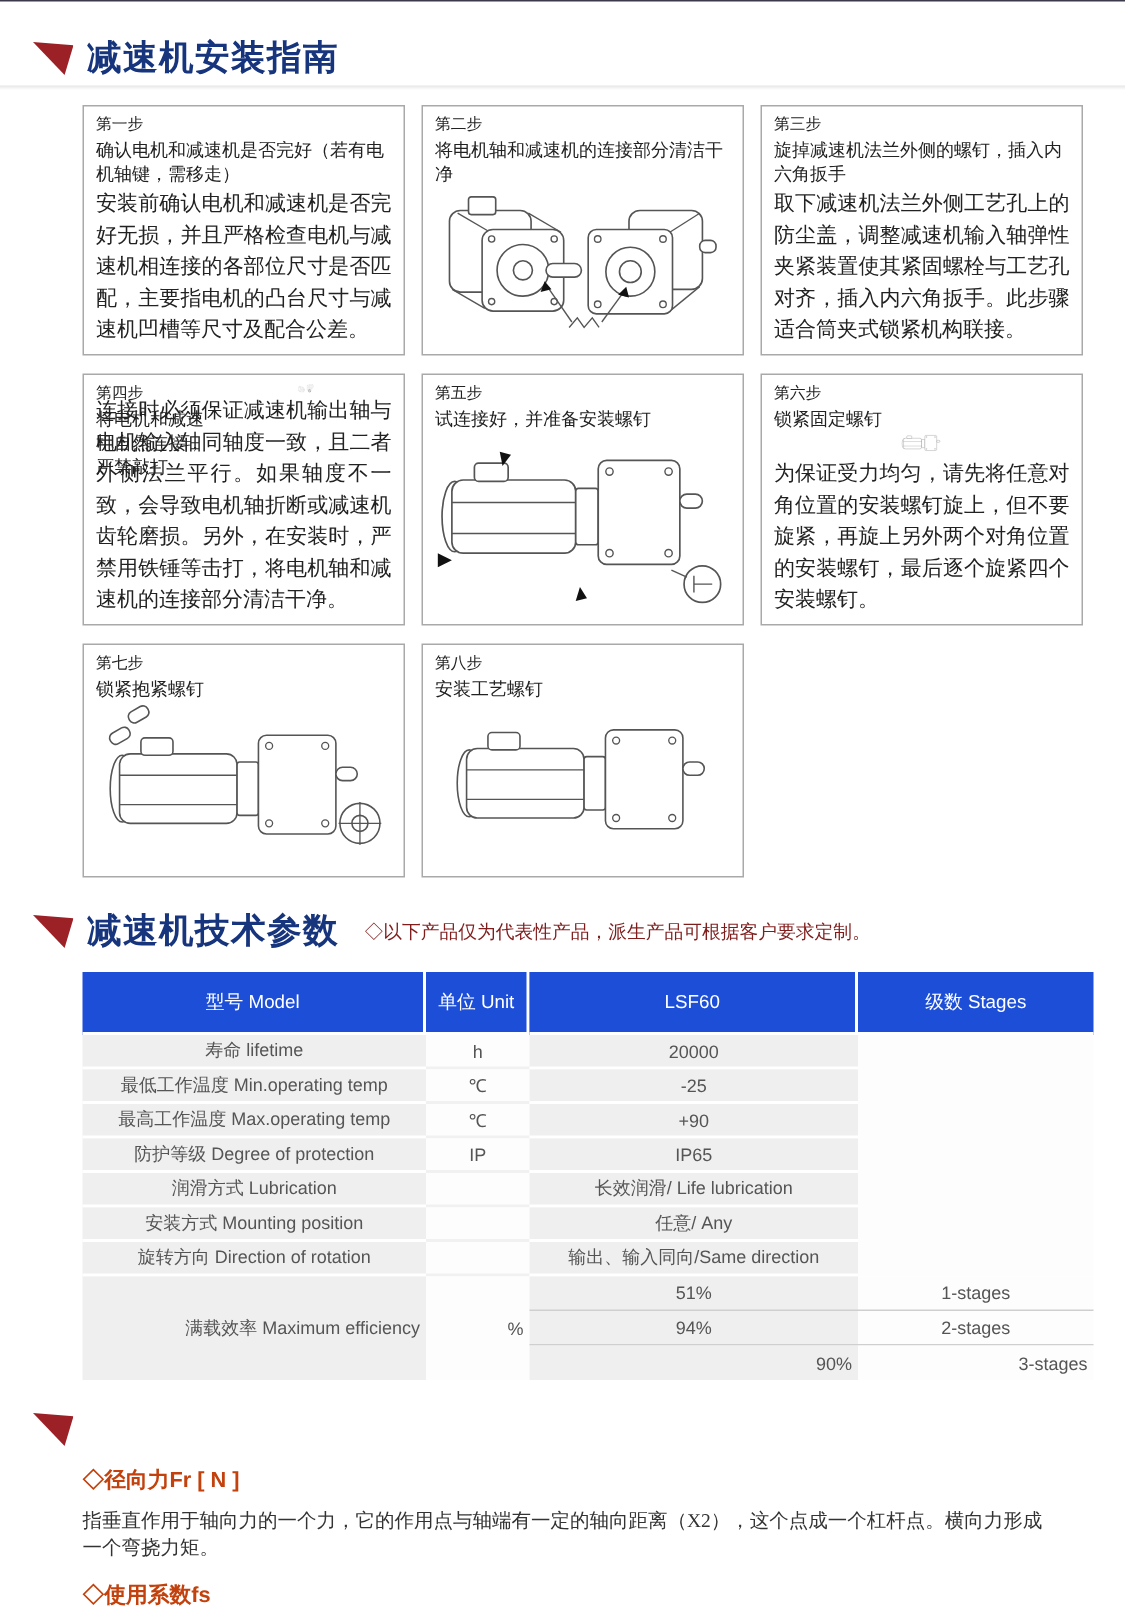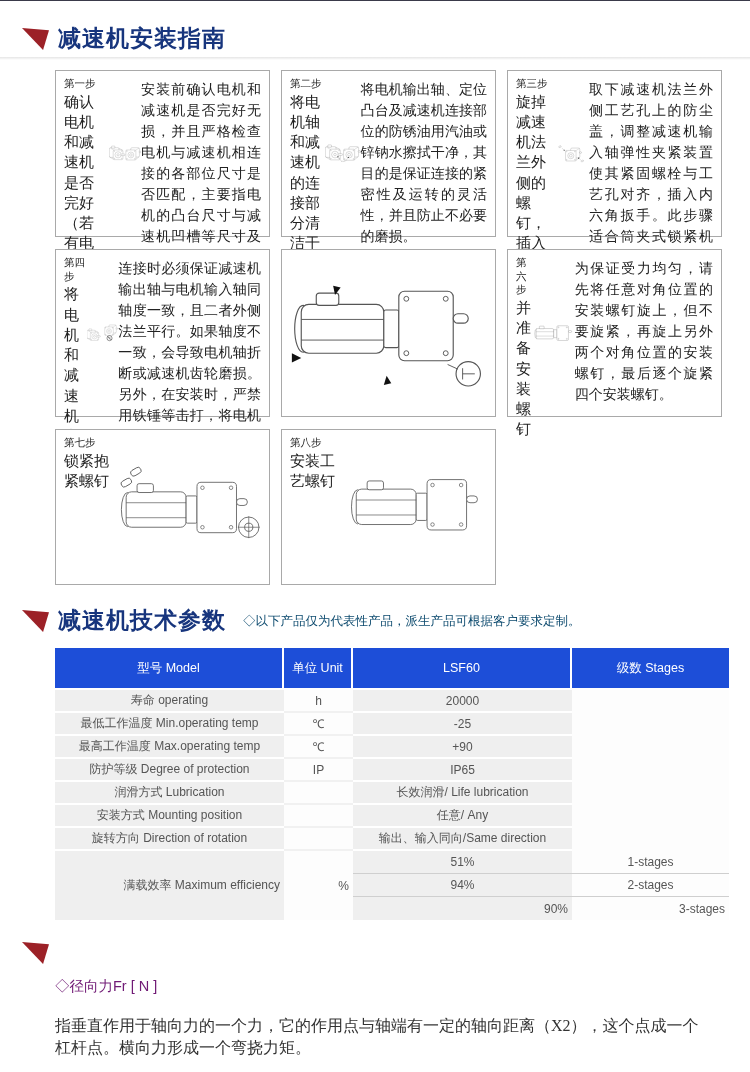"第一步" .step-box { flex-direction: row -> column }
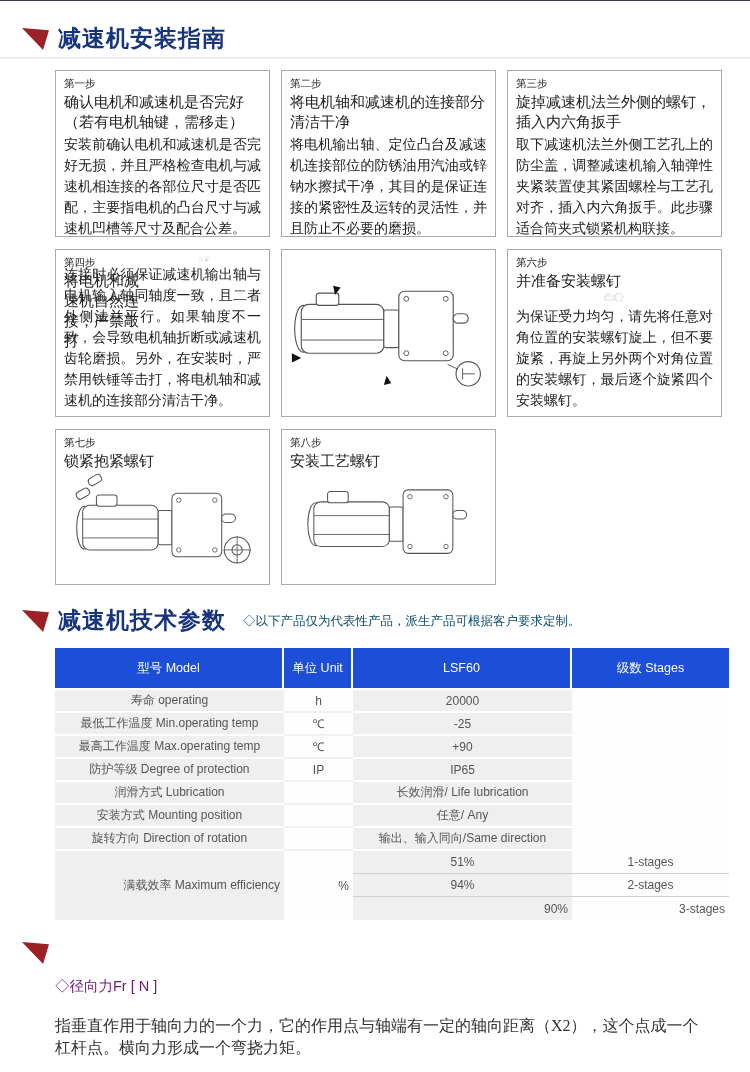"确认电机和减速机是否完好（若有电机轴键，需移走）" .step-sub { font-size: 15px -> 12px }
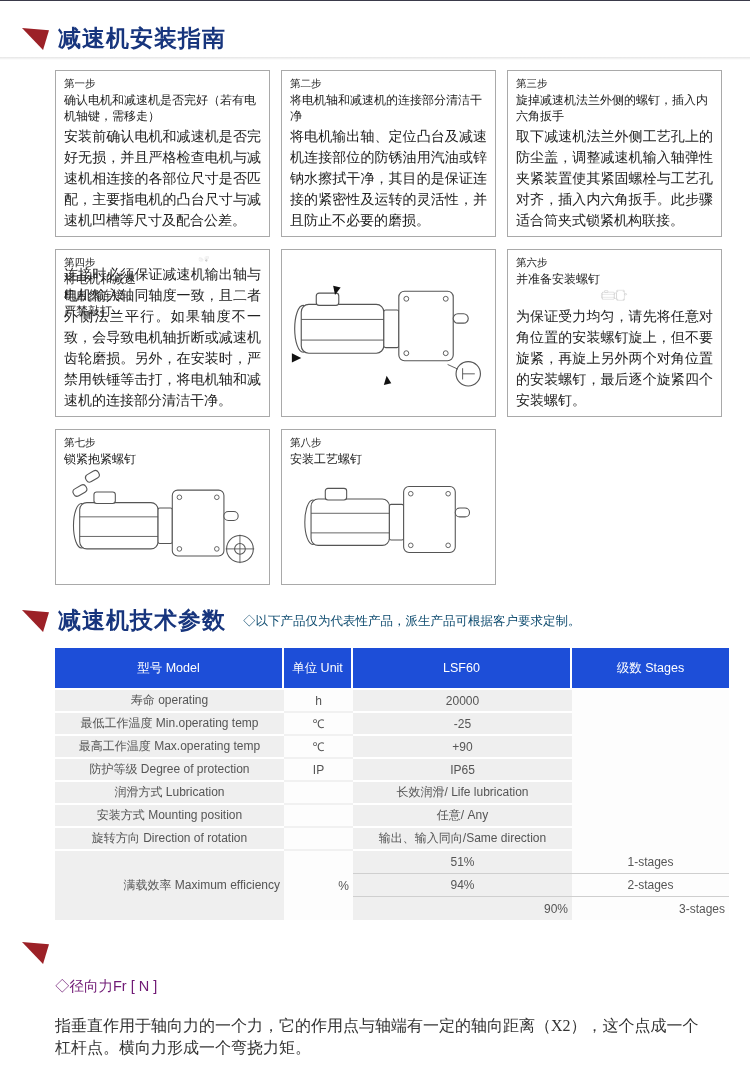"将电机输出轴、定位凸台及减速机连接部位的防锈油用汽油或锌钠水擦拭干净，其目的是保" p.step-desc { html: <p>将电机输出轴、定位凸台及减速机连接部位的防锈油用汽油或锌钠水擦拭干净，其目的是保证连接的紧密性及运转的灵活性，并且防止不必要的磨损。</p> -> none }
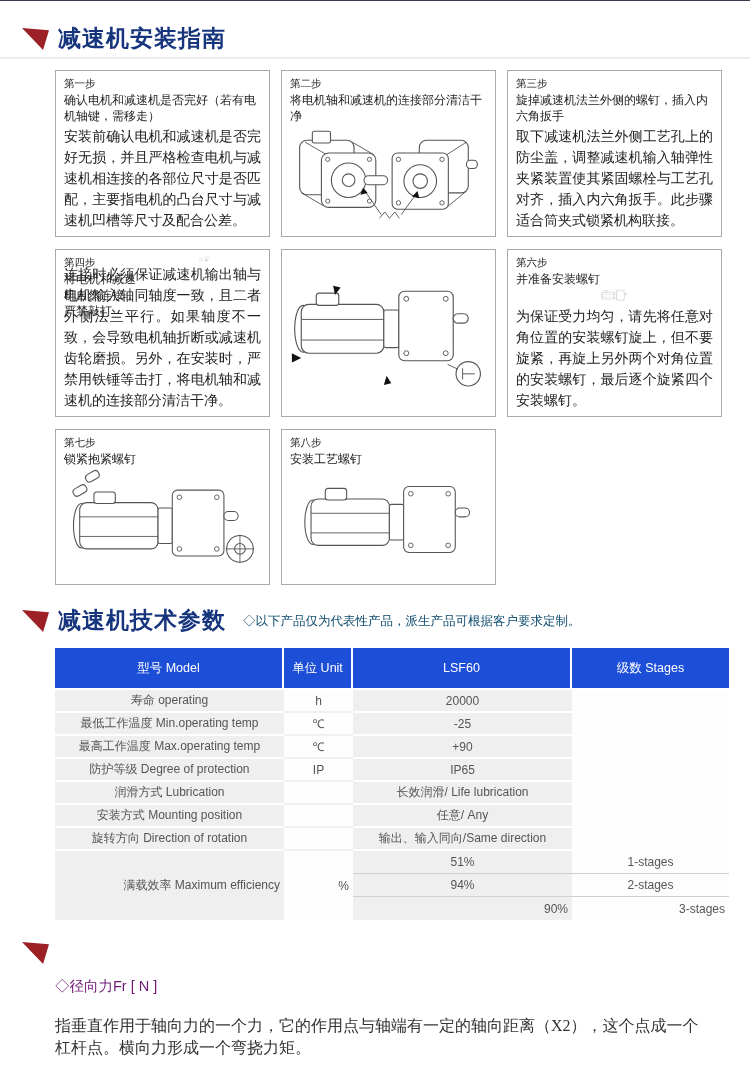"第五步" div.step-head { html: none -> <div> <div>第五步</div> <div>试连接好，并准备安装螺钉</div> </div> }
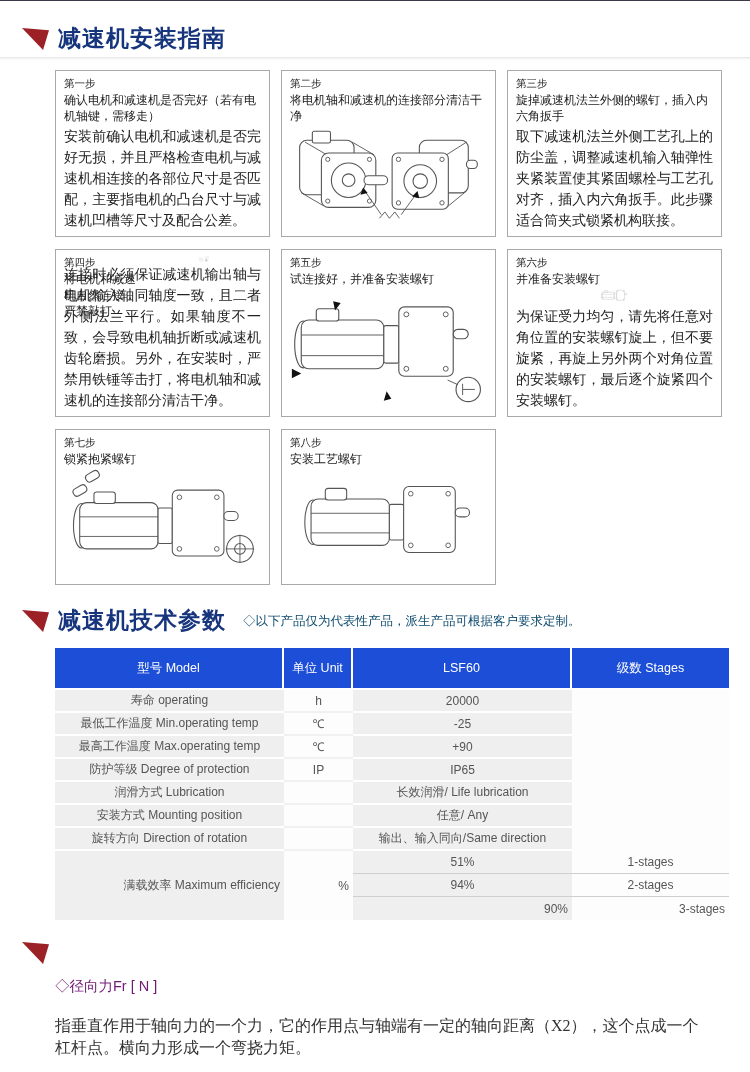"并准备安装螺钉" div.step-sub { text: 并准备安装 -> 锁紧固定 }
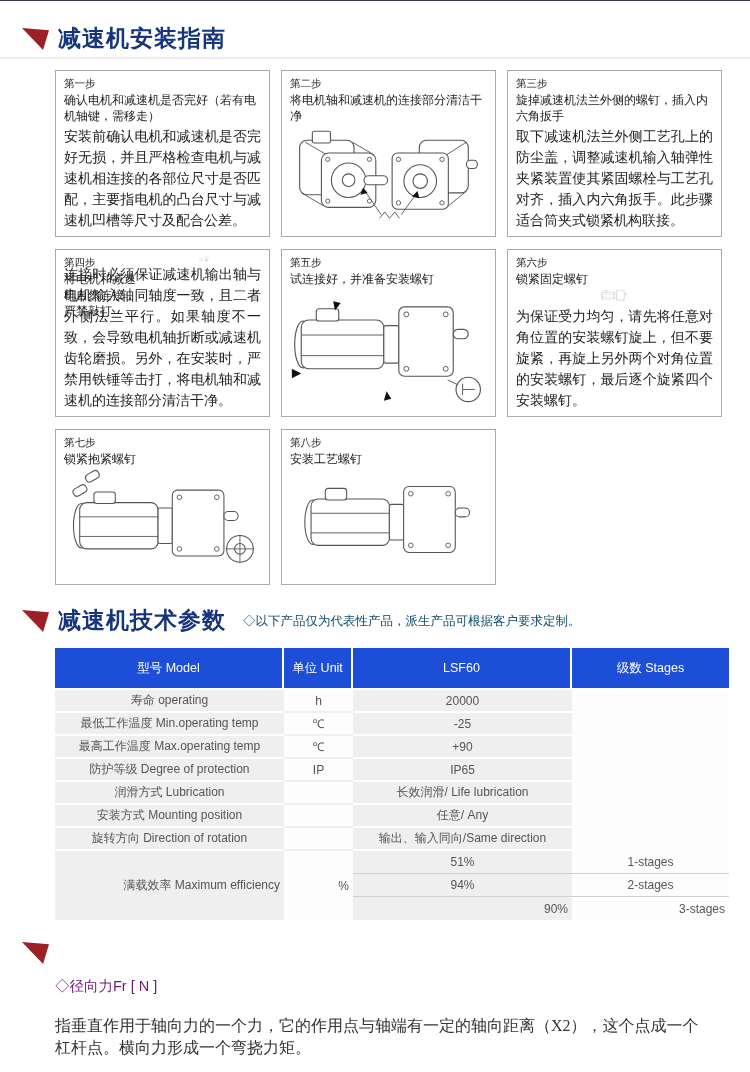"◇以下产品仅为代表性产品，派生产品可根据客户要求定制。" .sec-note { color: #0c4a6e -> #7f1d1d }
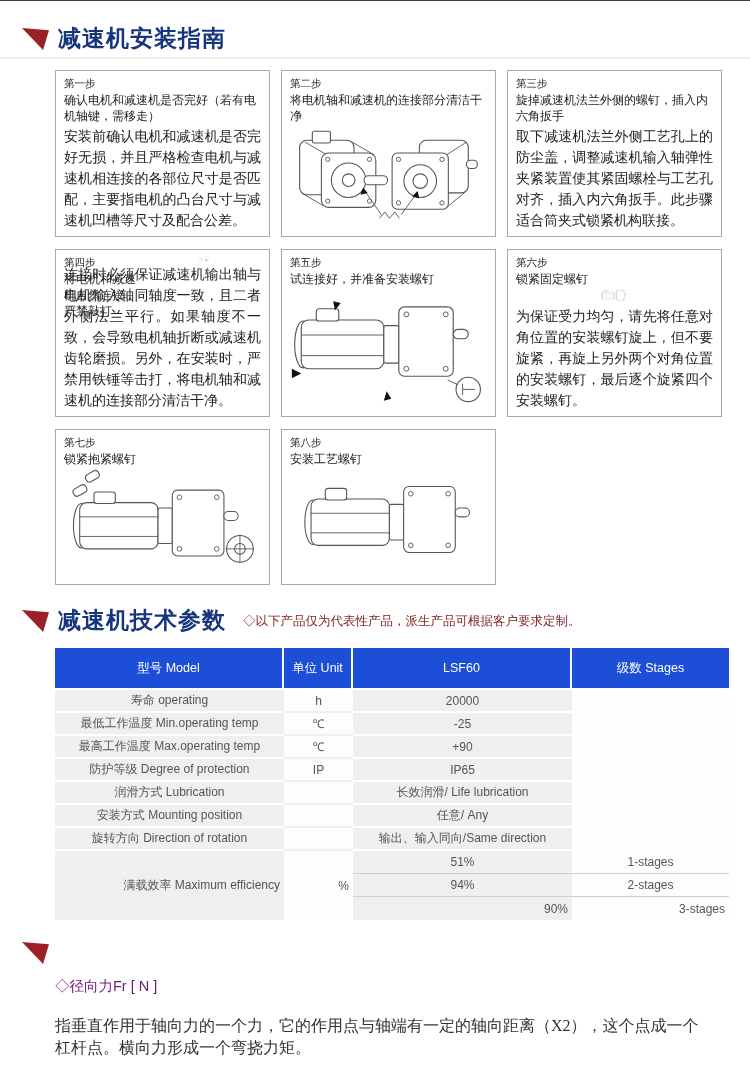"寿命 operating" td.c1 { text: operating -> lifetime }
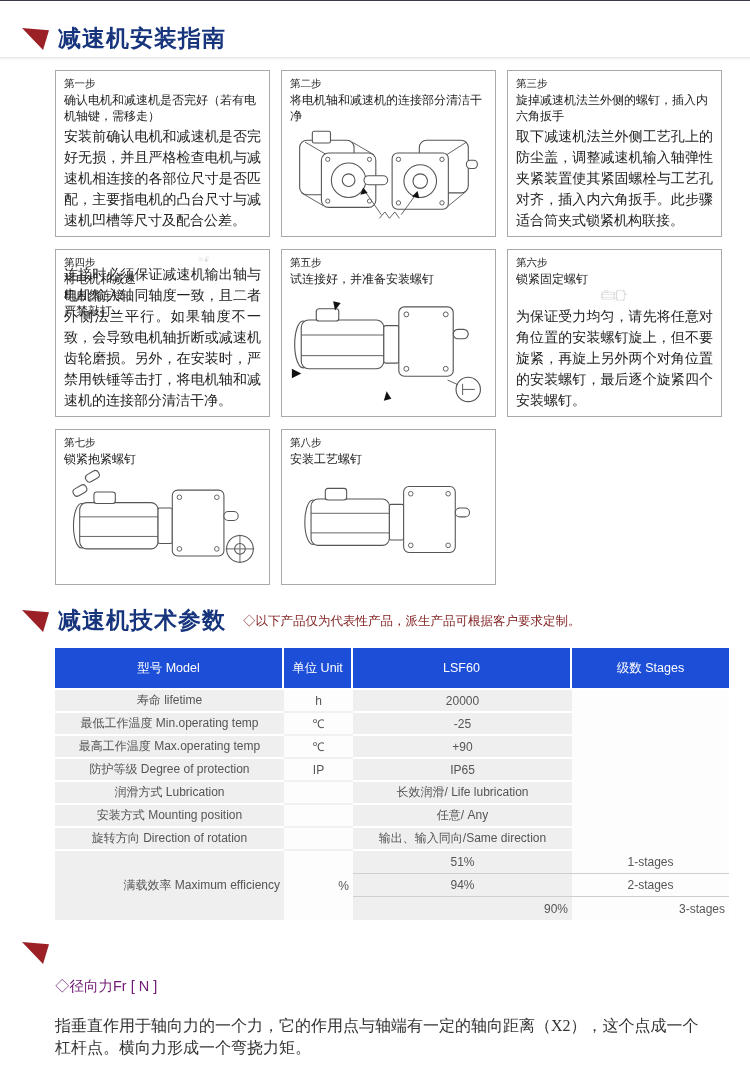"◇径向力Fr [ N ]" .term { color: #701a75 -> #c2410c; font-weight: normal -> bold }
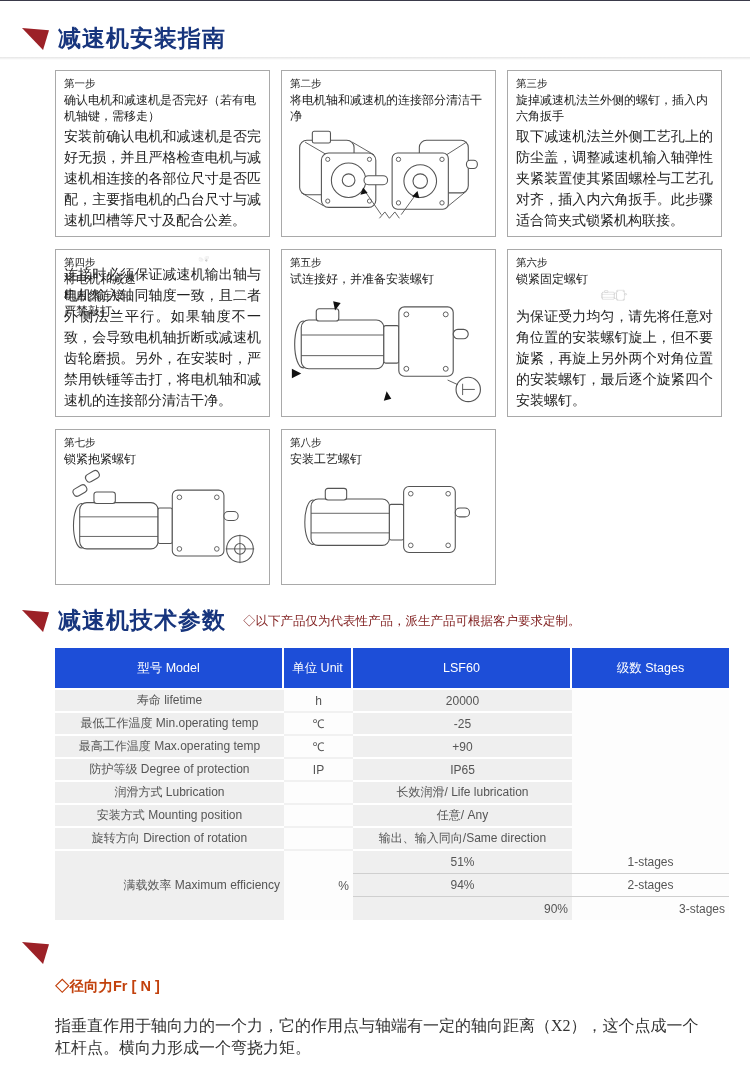"指垂直作用于轴向力的一个力，它的作用点与轴端有一定的轴向距离（X2），这个点成一" .term-desc-s { font-size: 16px -> 13px; margin: 19px 45px 0 55px -> 9px 45px 0 55px }
